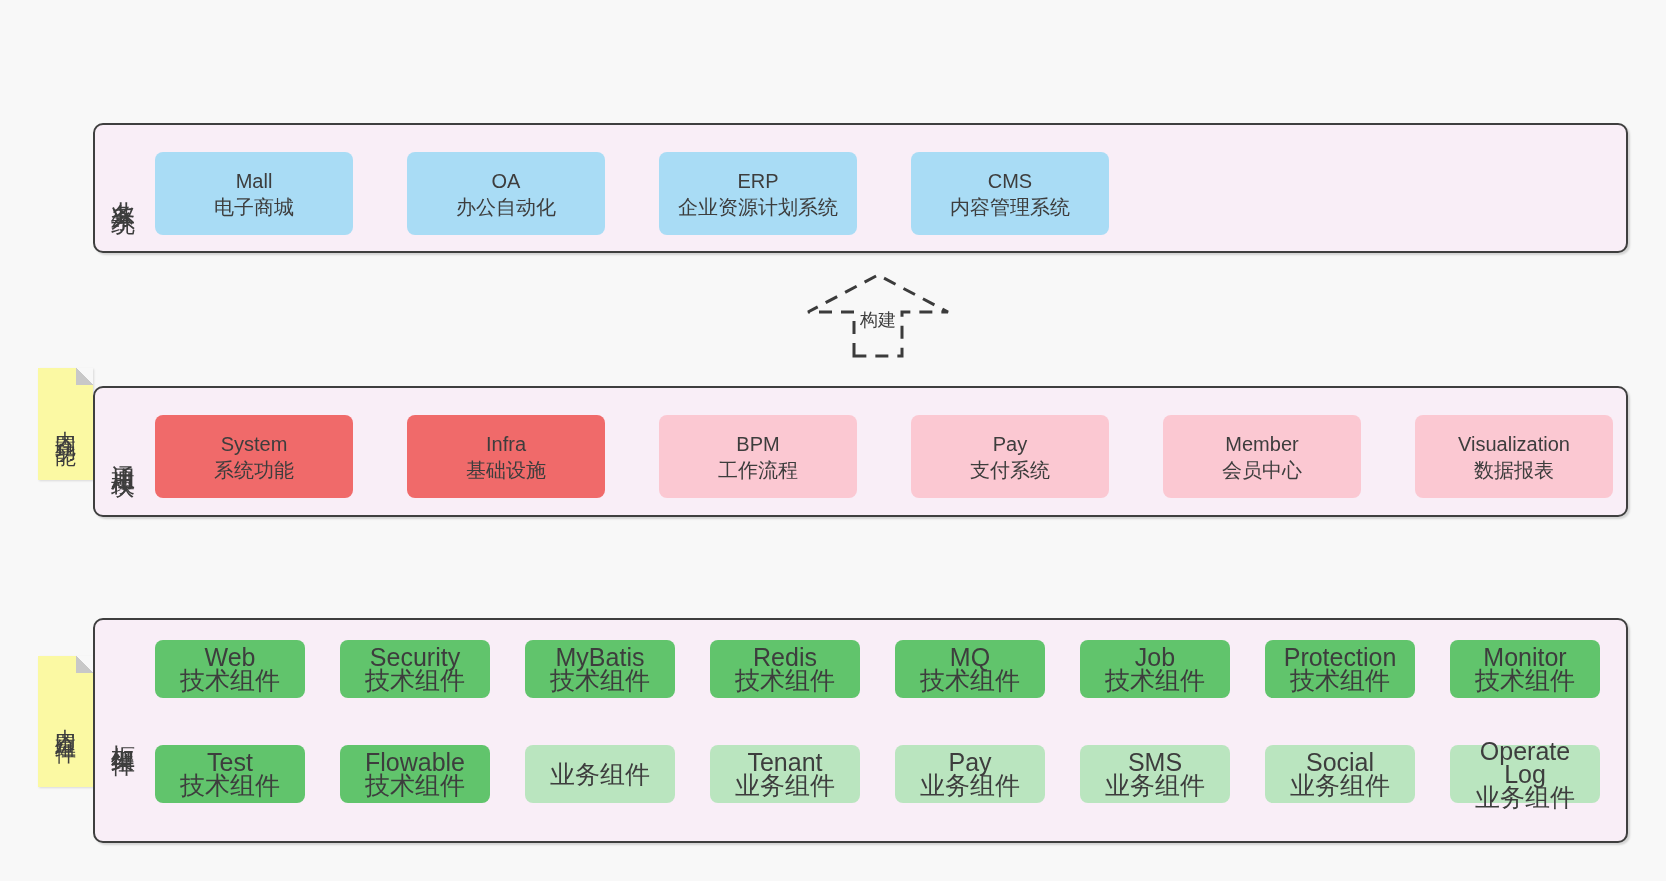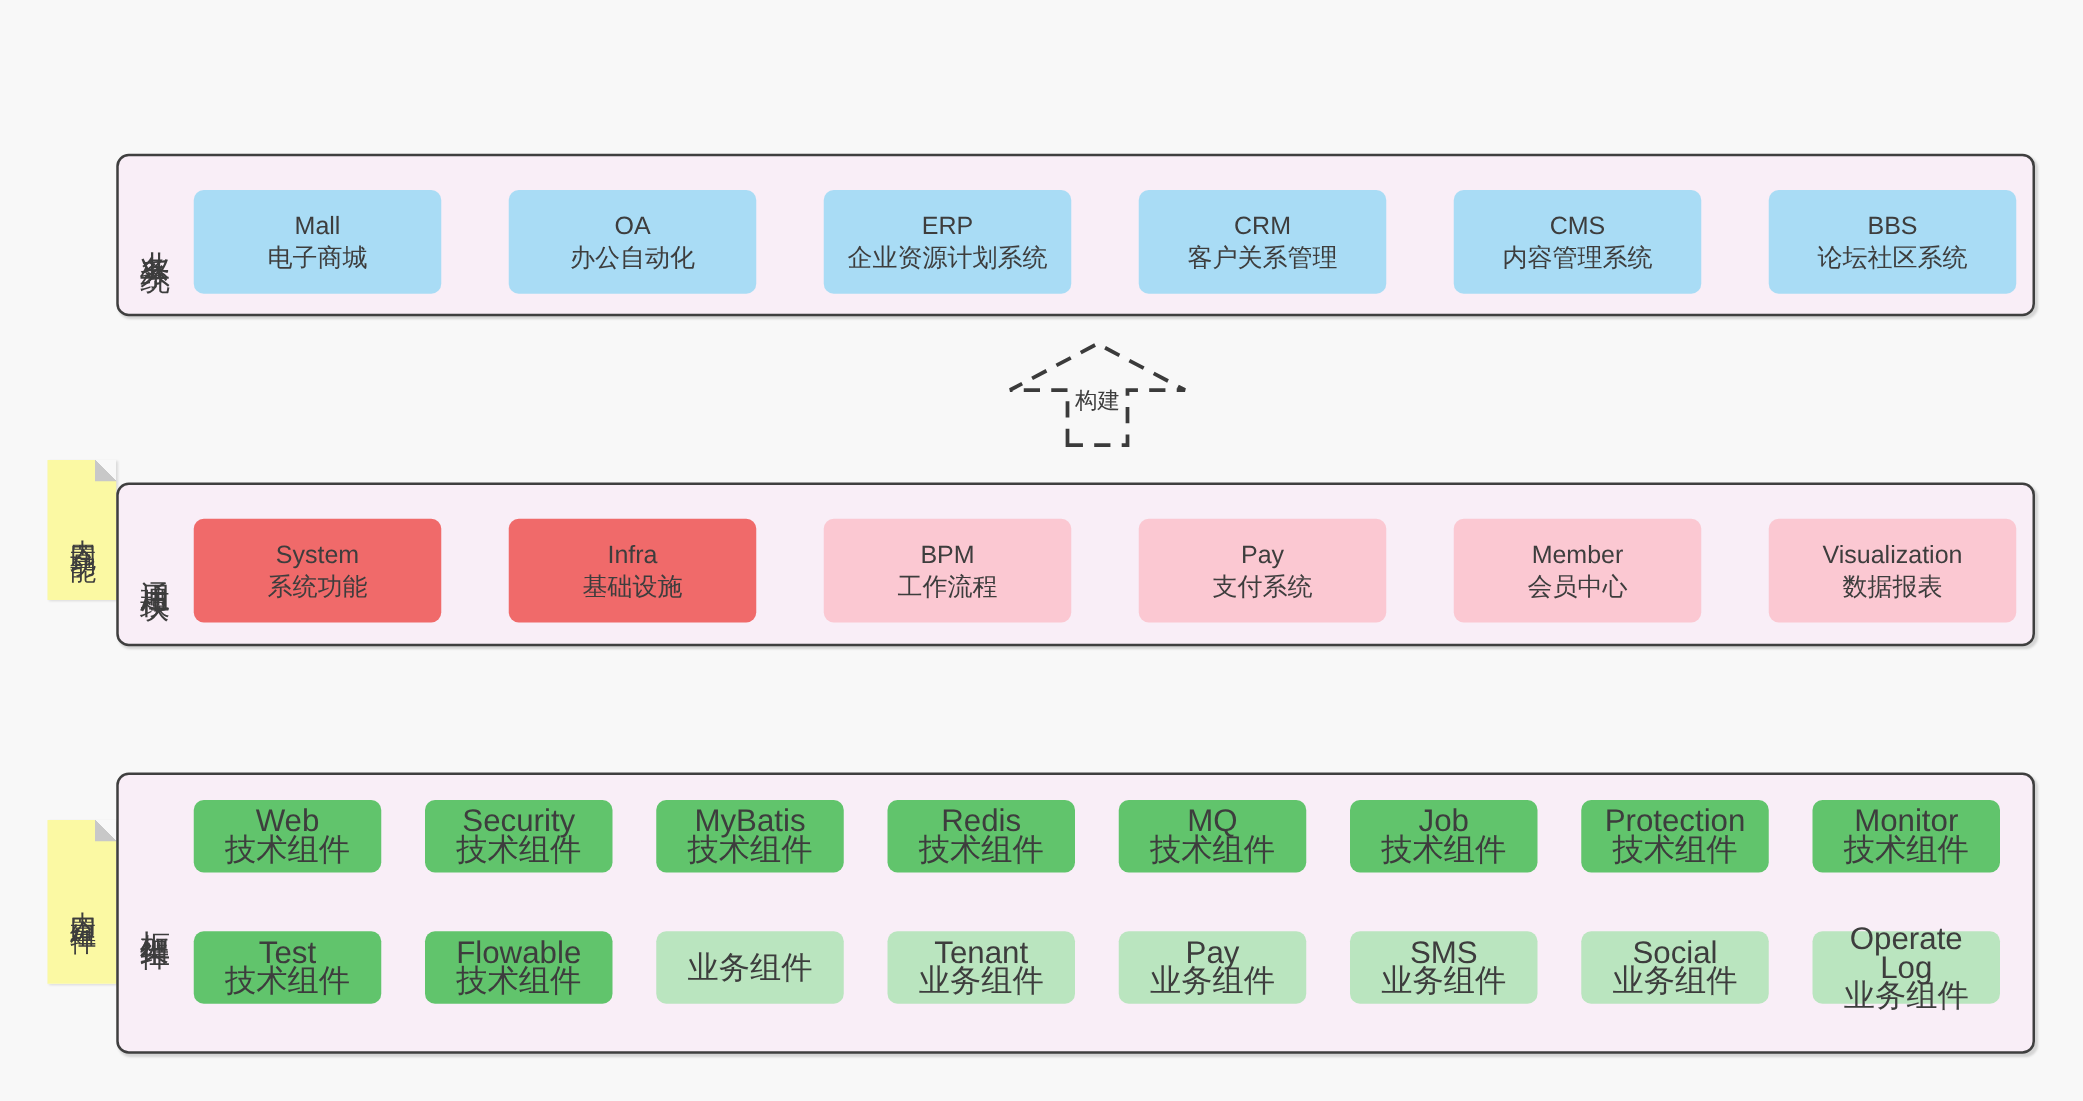"CRM" div.box { html: <div> <div>CRM</div> <div>客户关系管理</div> </div> -> none }
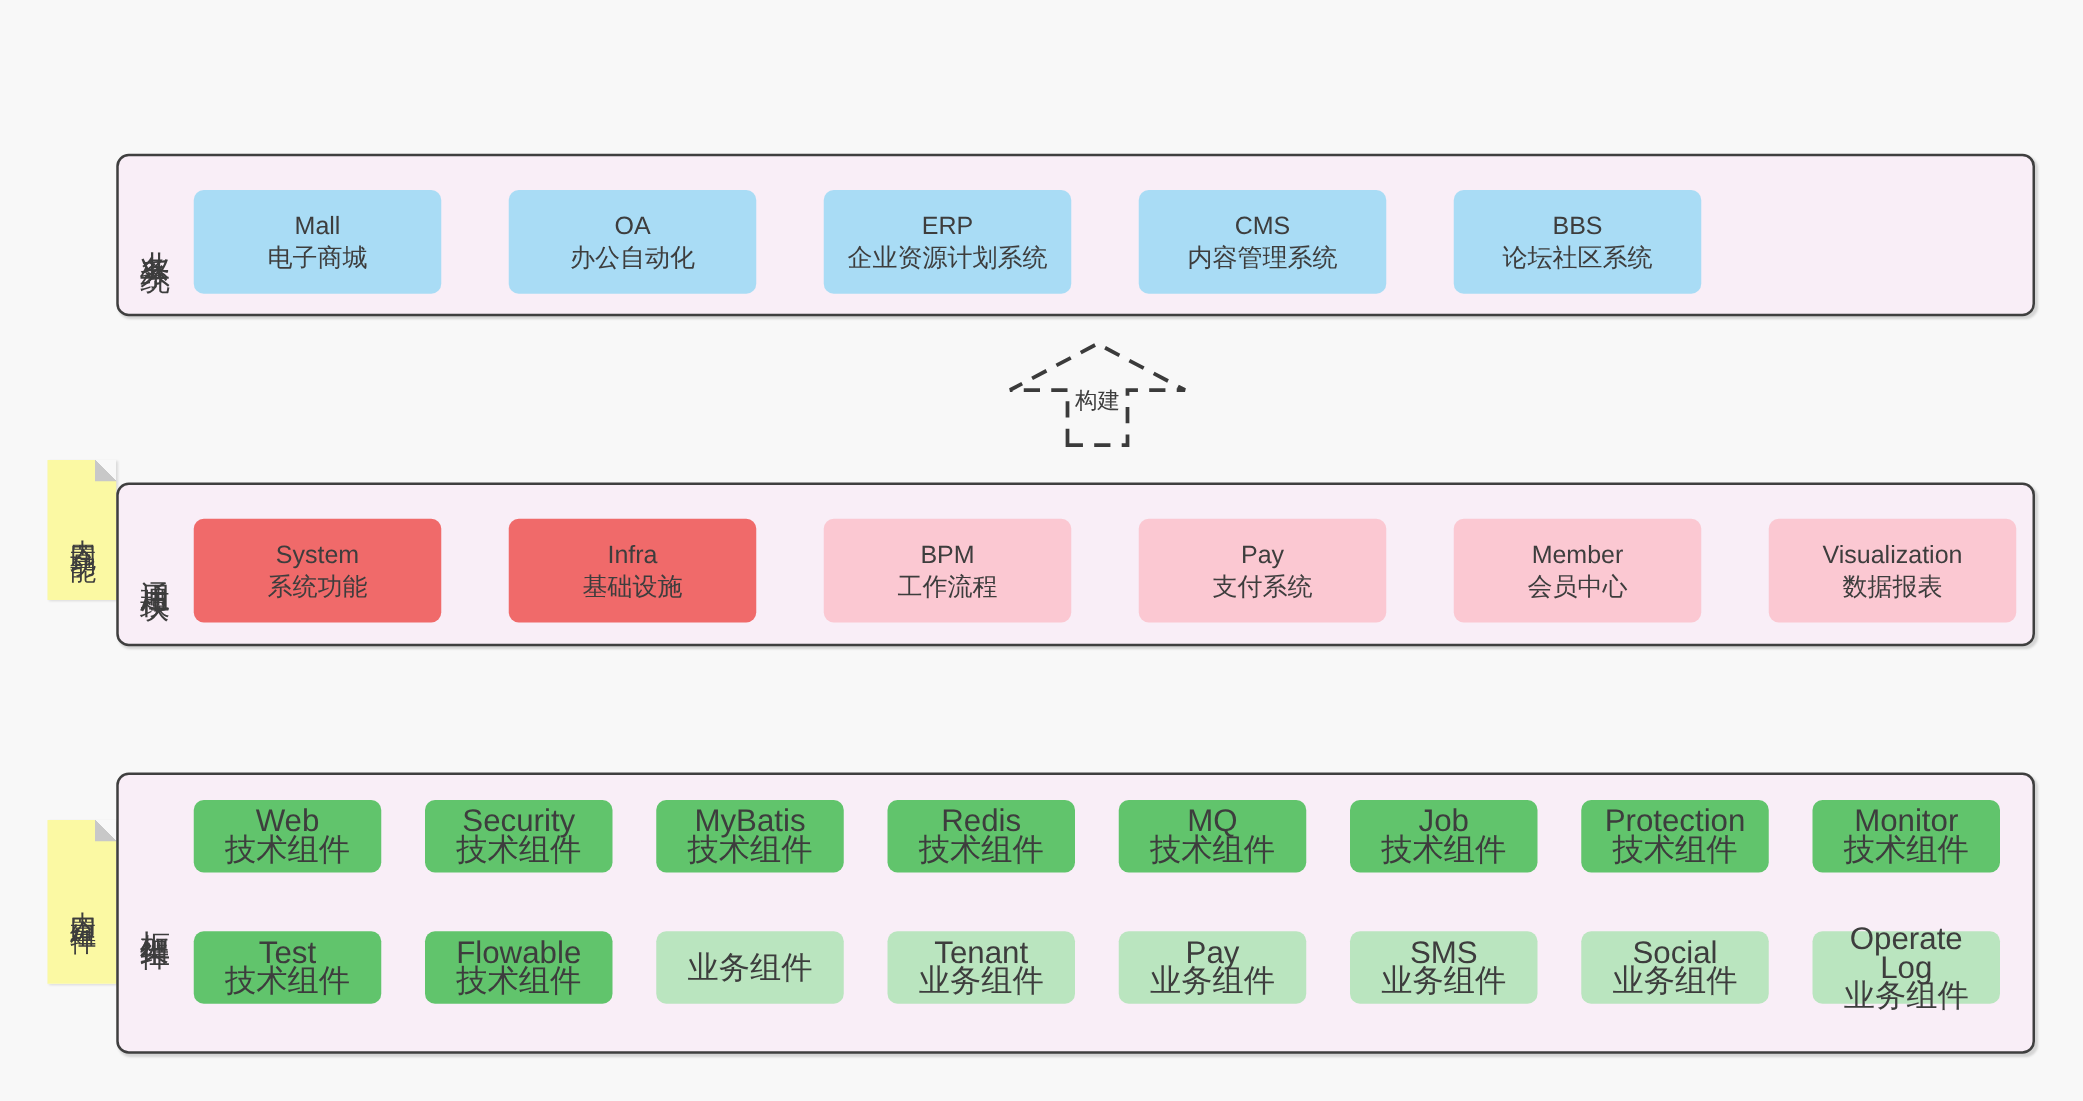"BBS" div.box { html: <div> <div>BBS</div> <div>论坛社区系统</div> </div> -> none }
